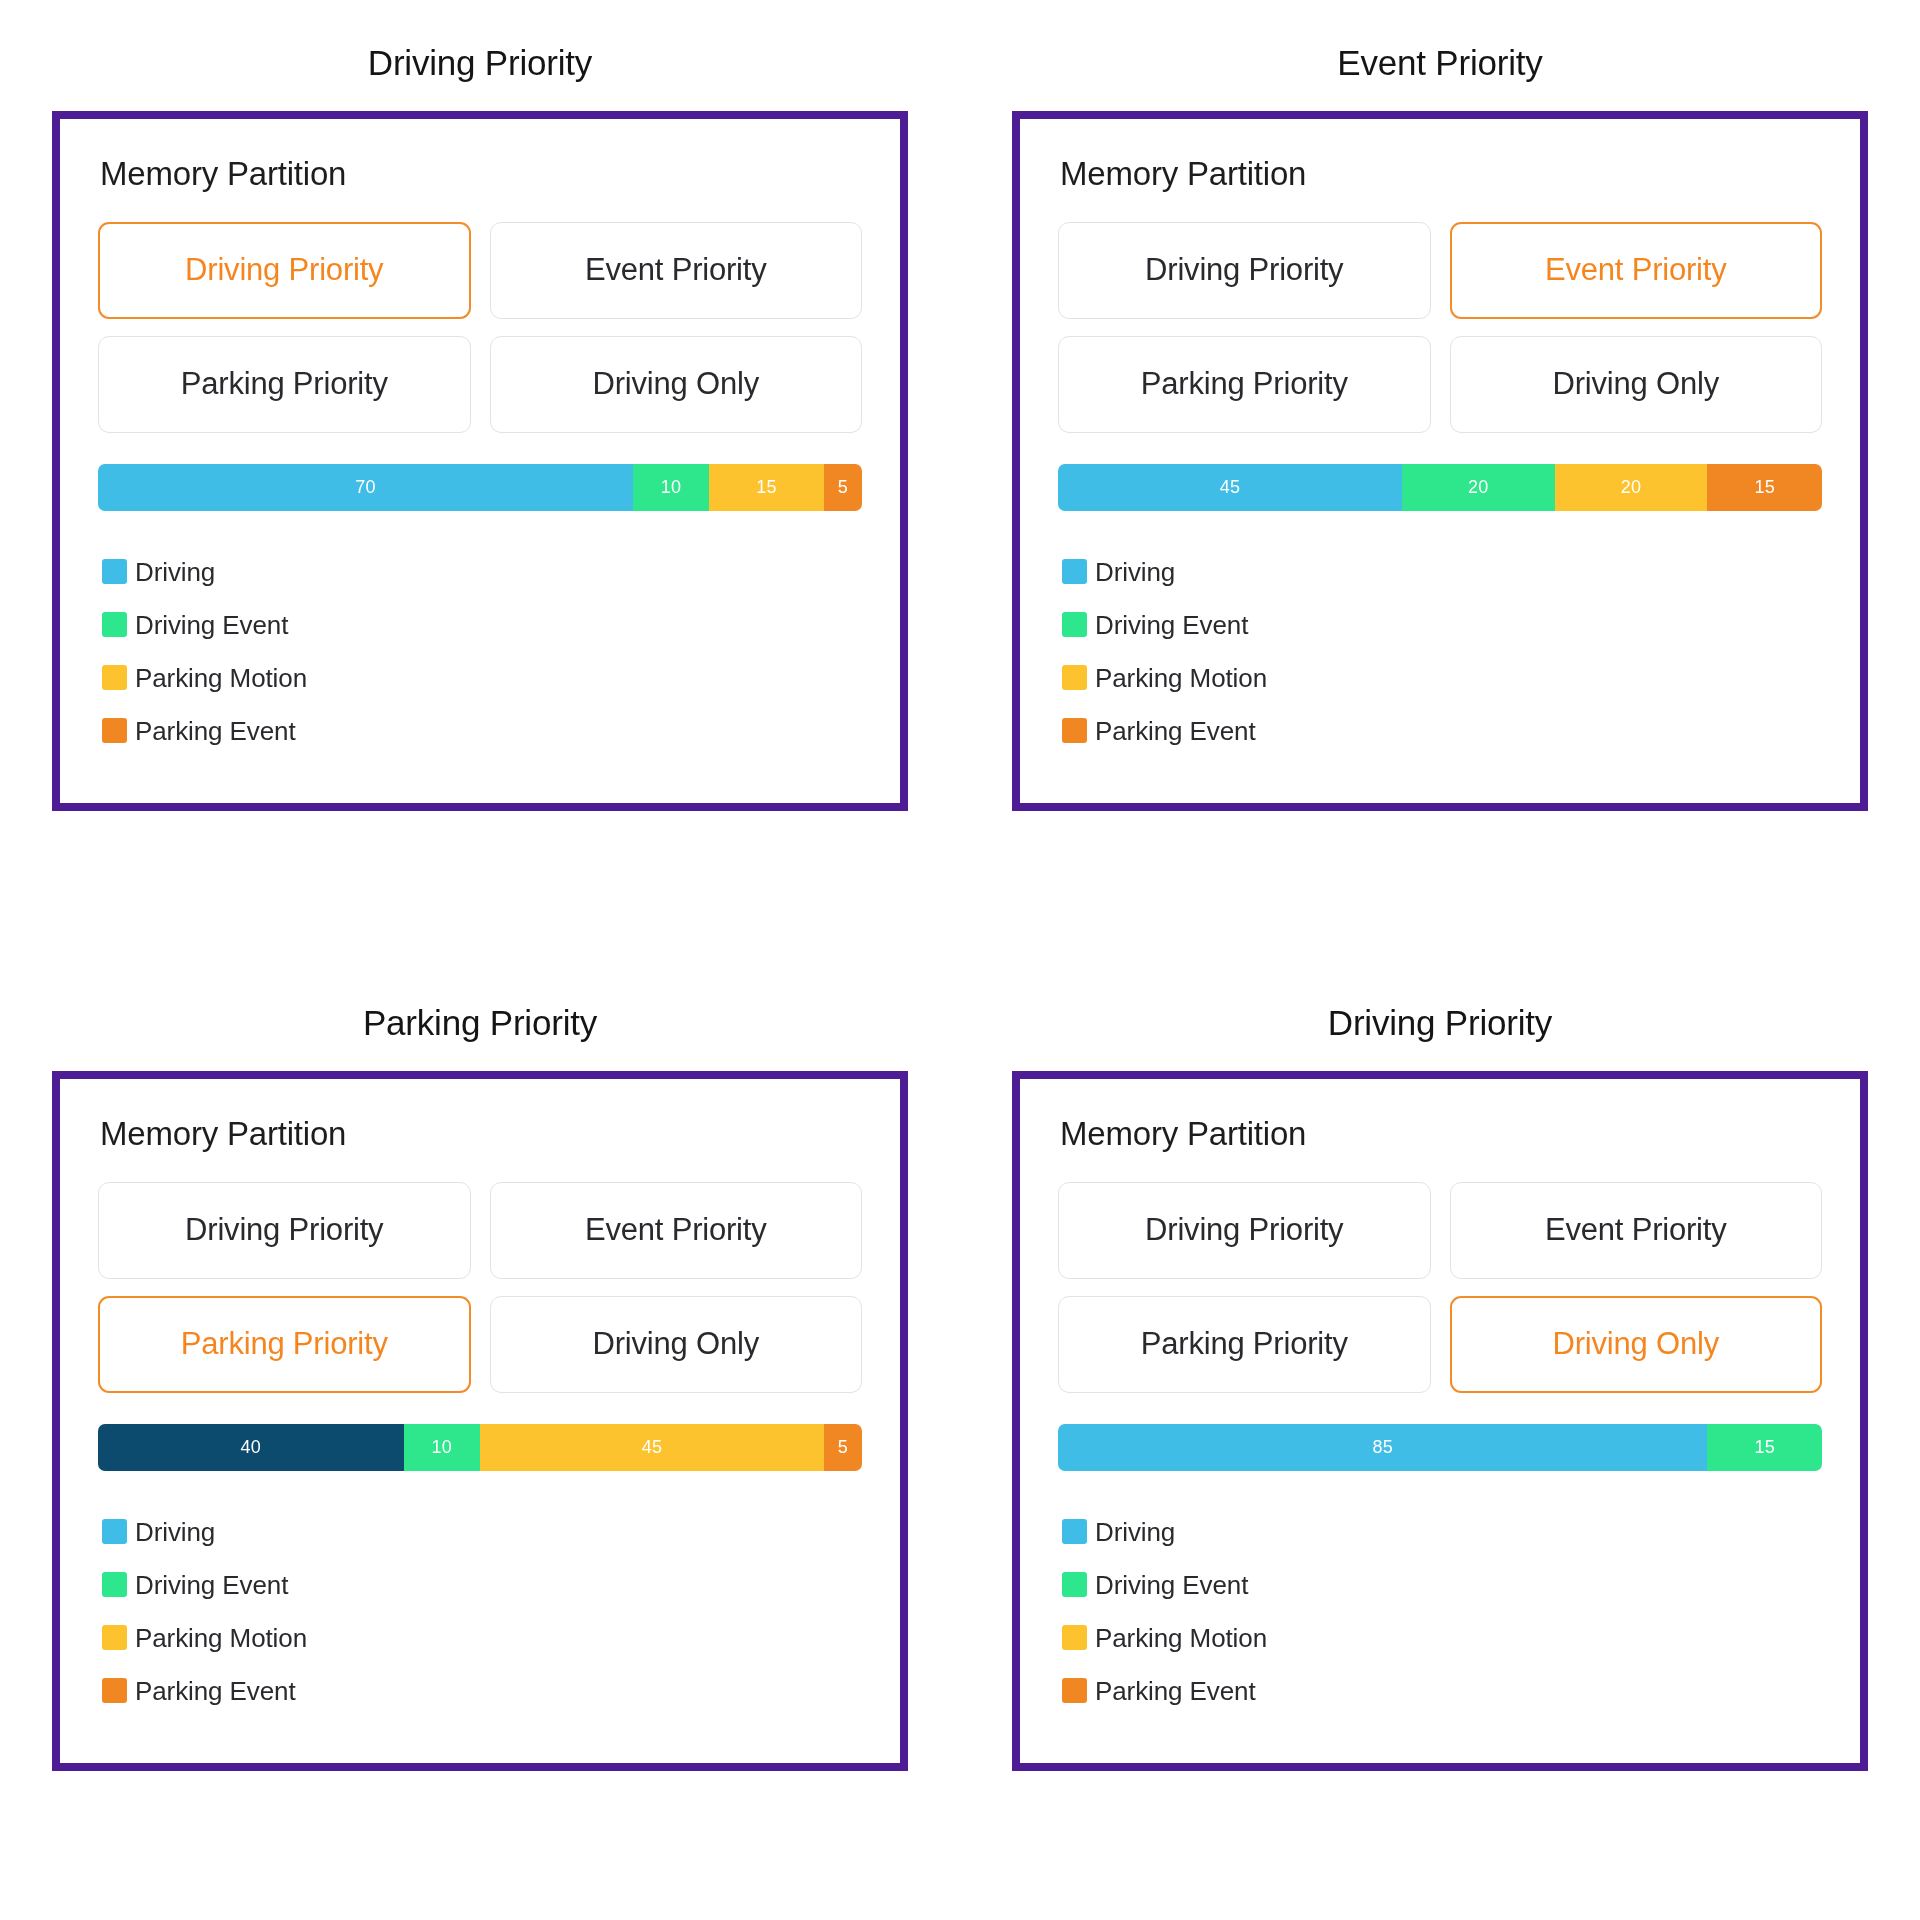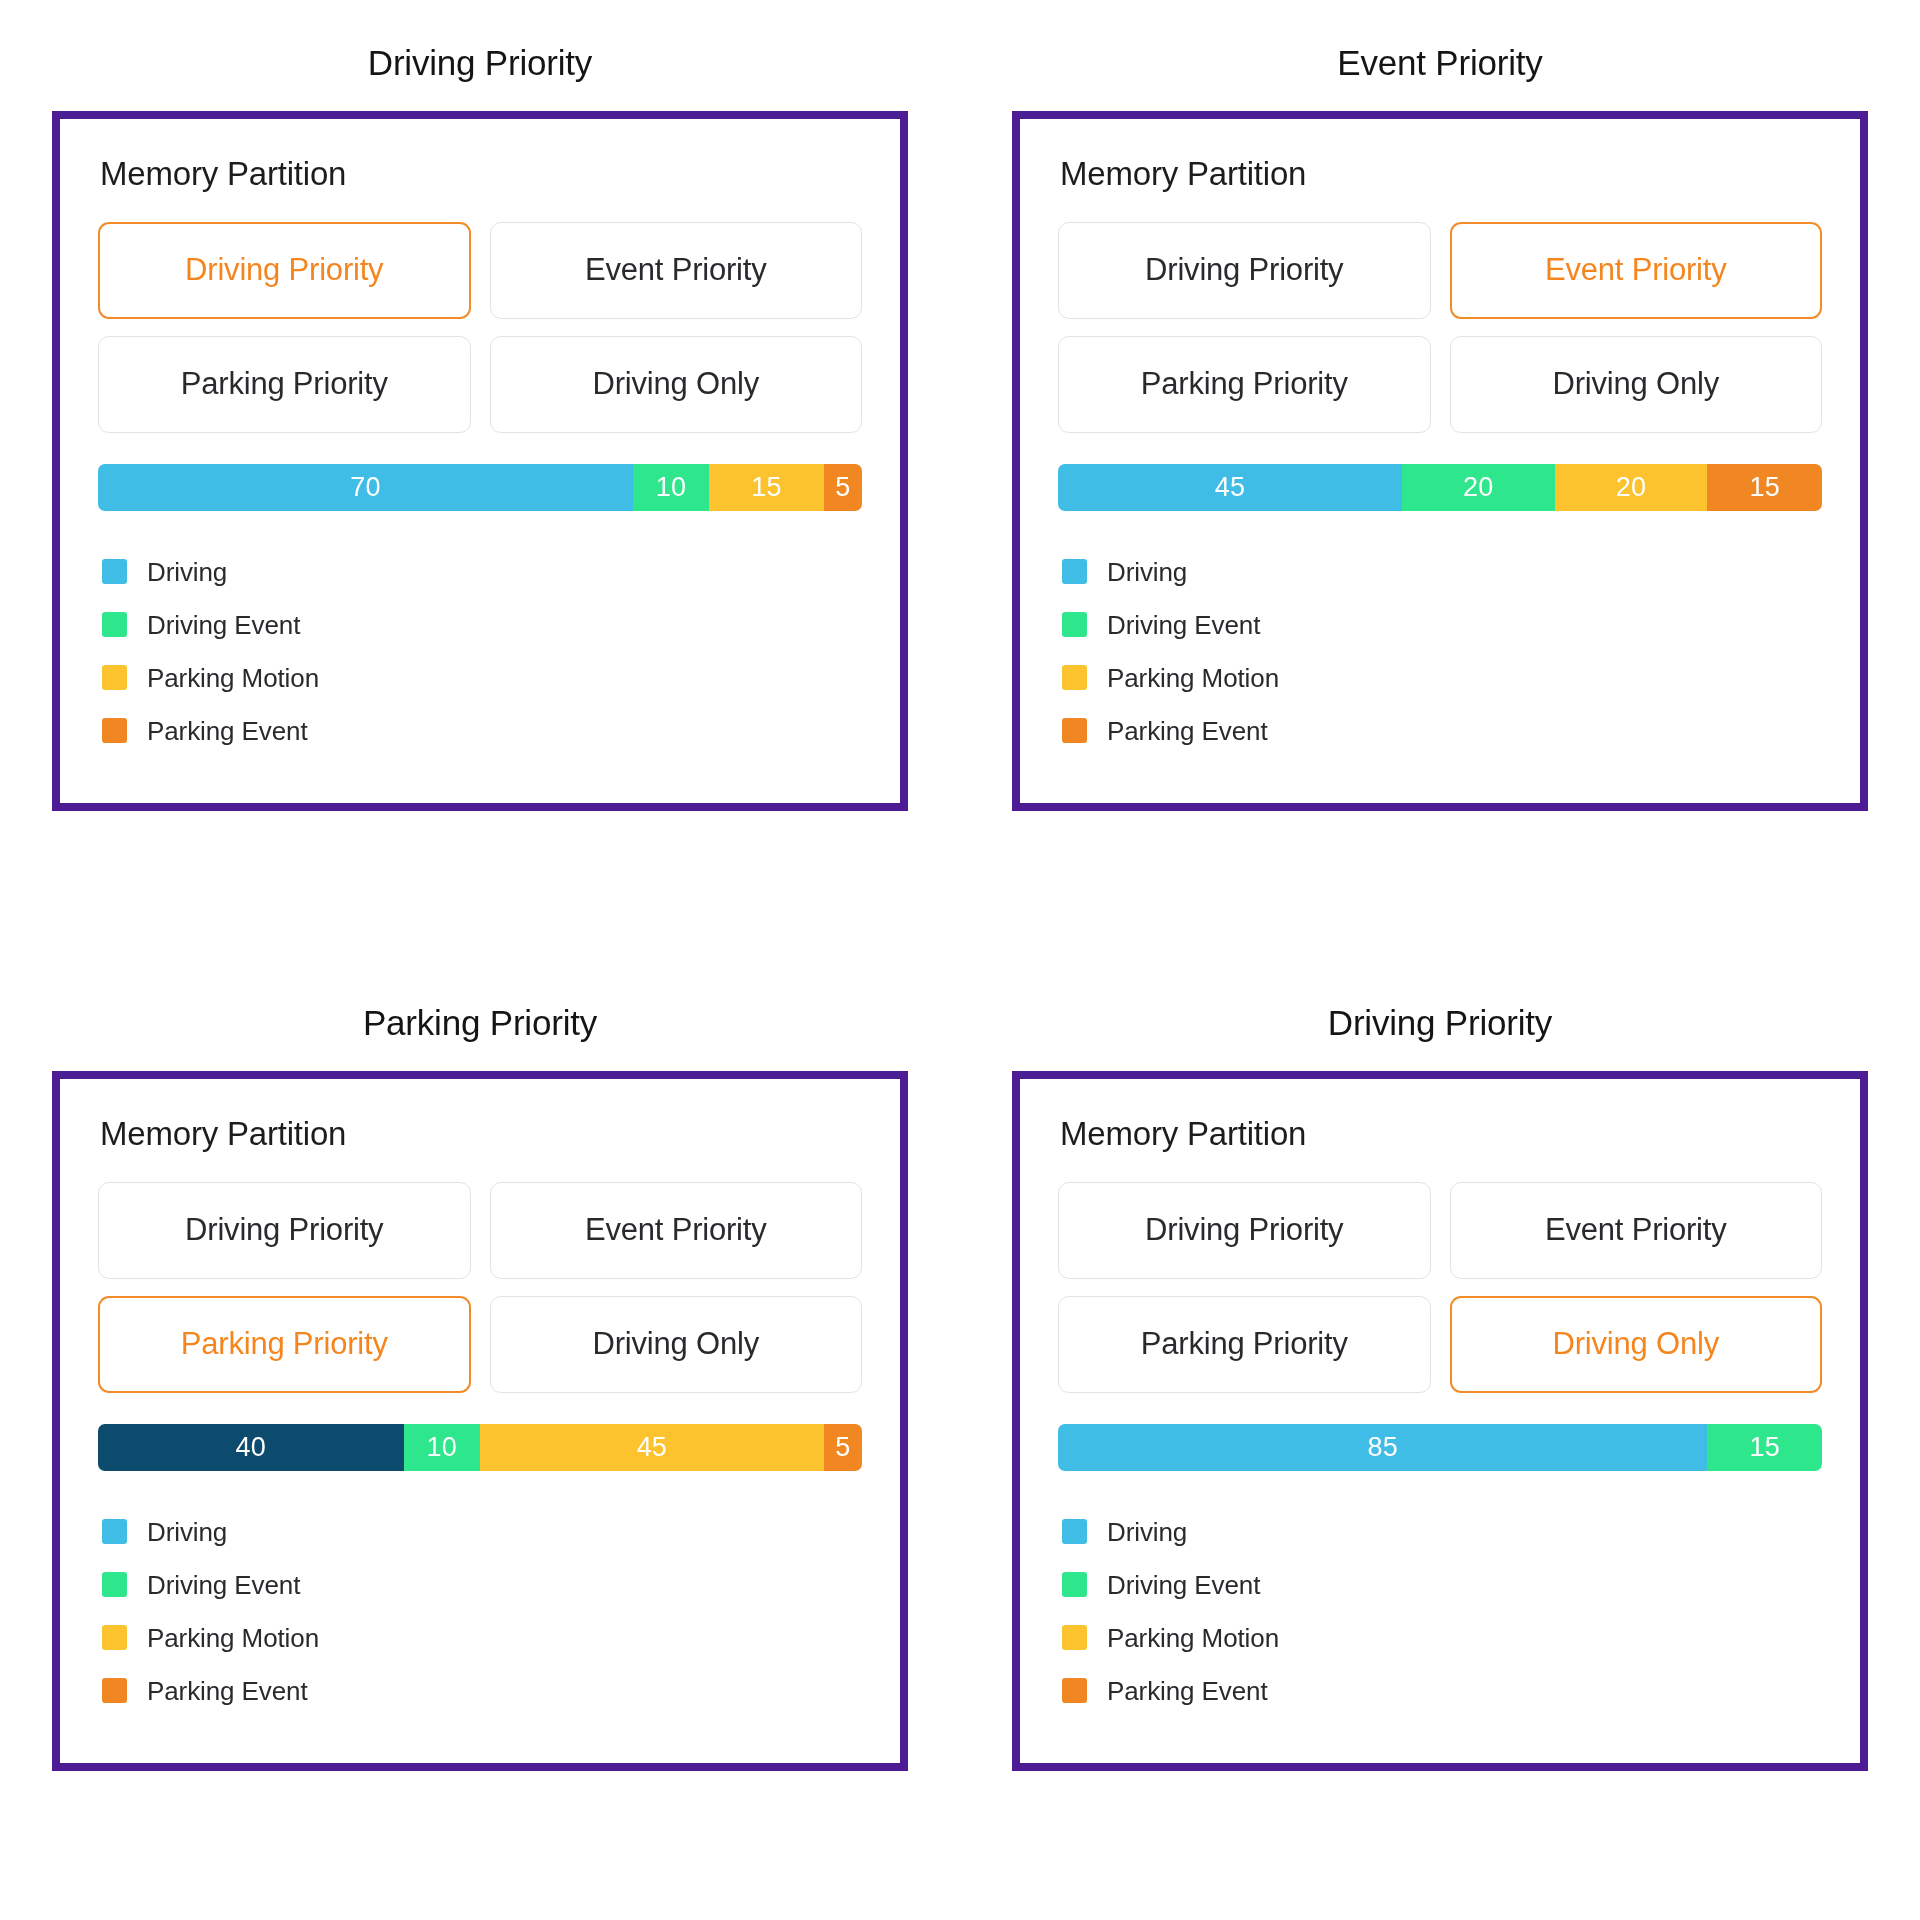"70" .bar-seg { font-size: 27px -> 18px }
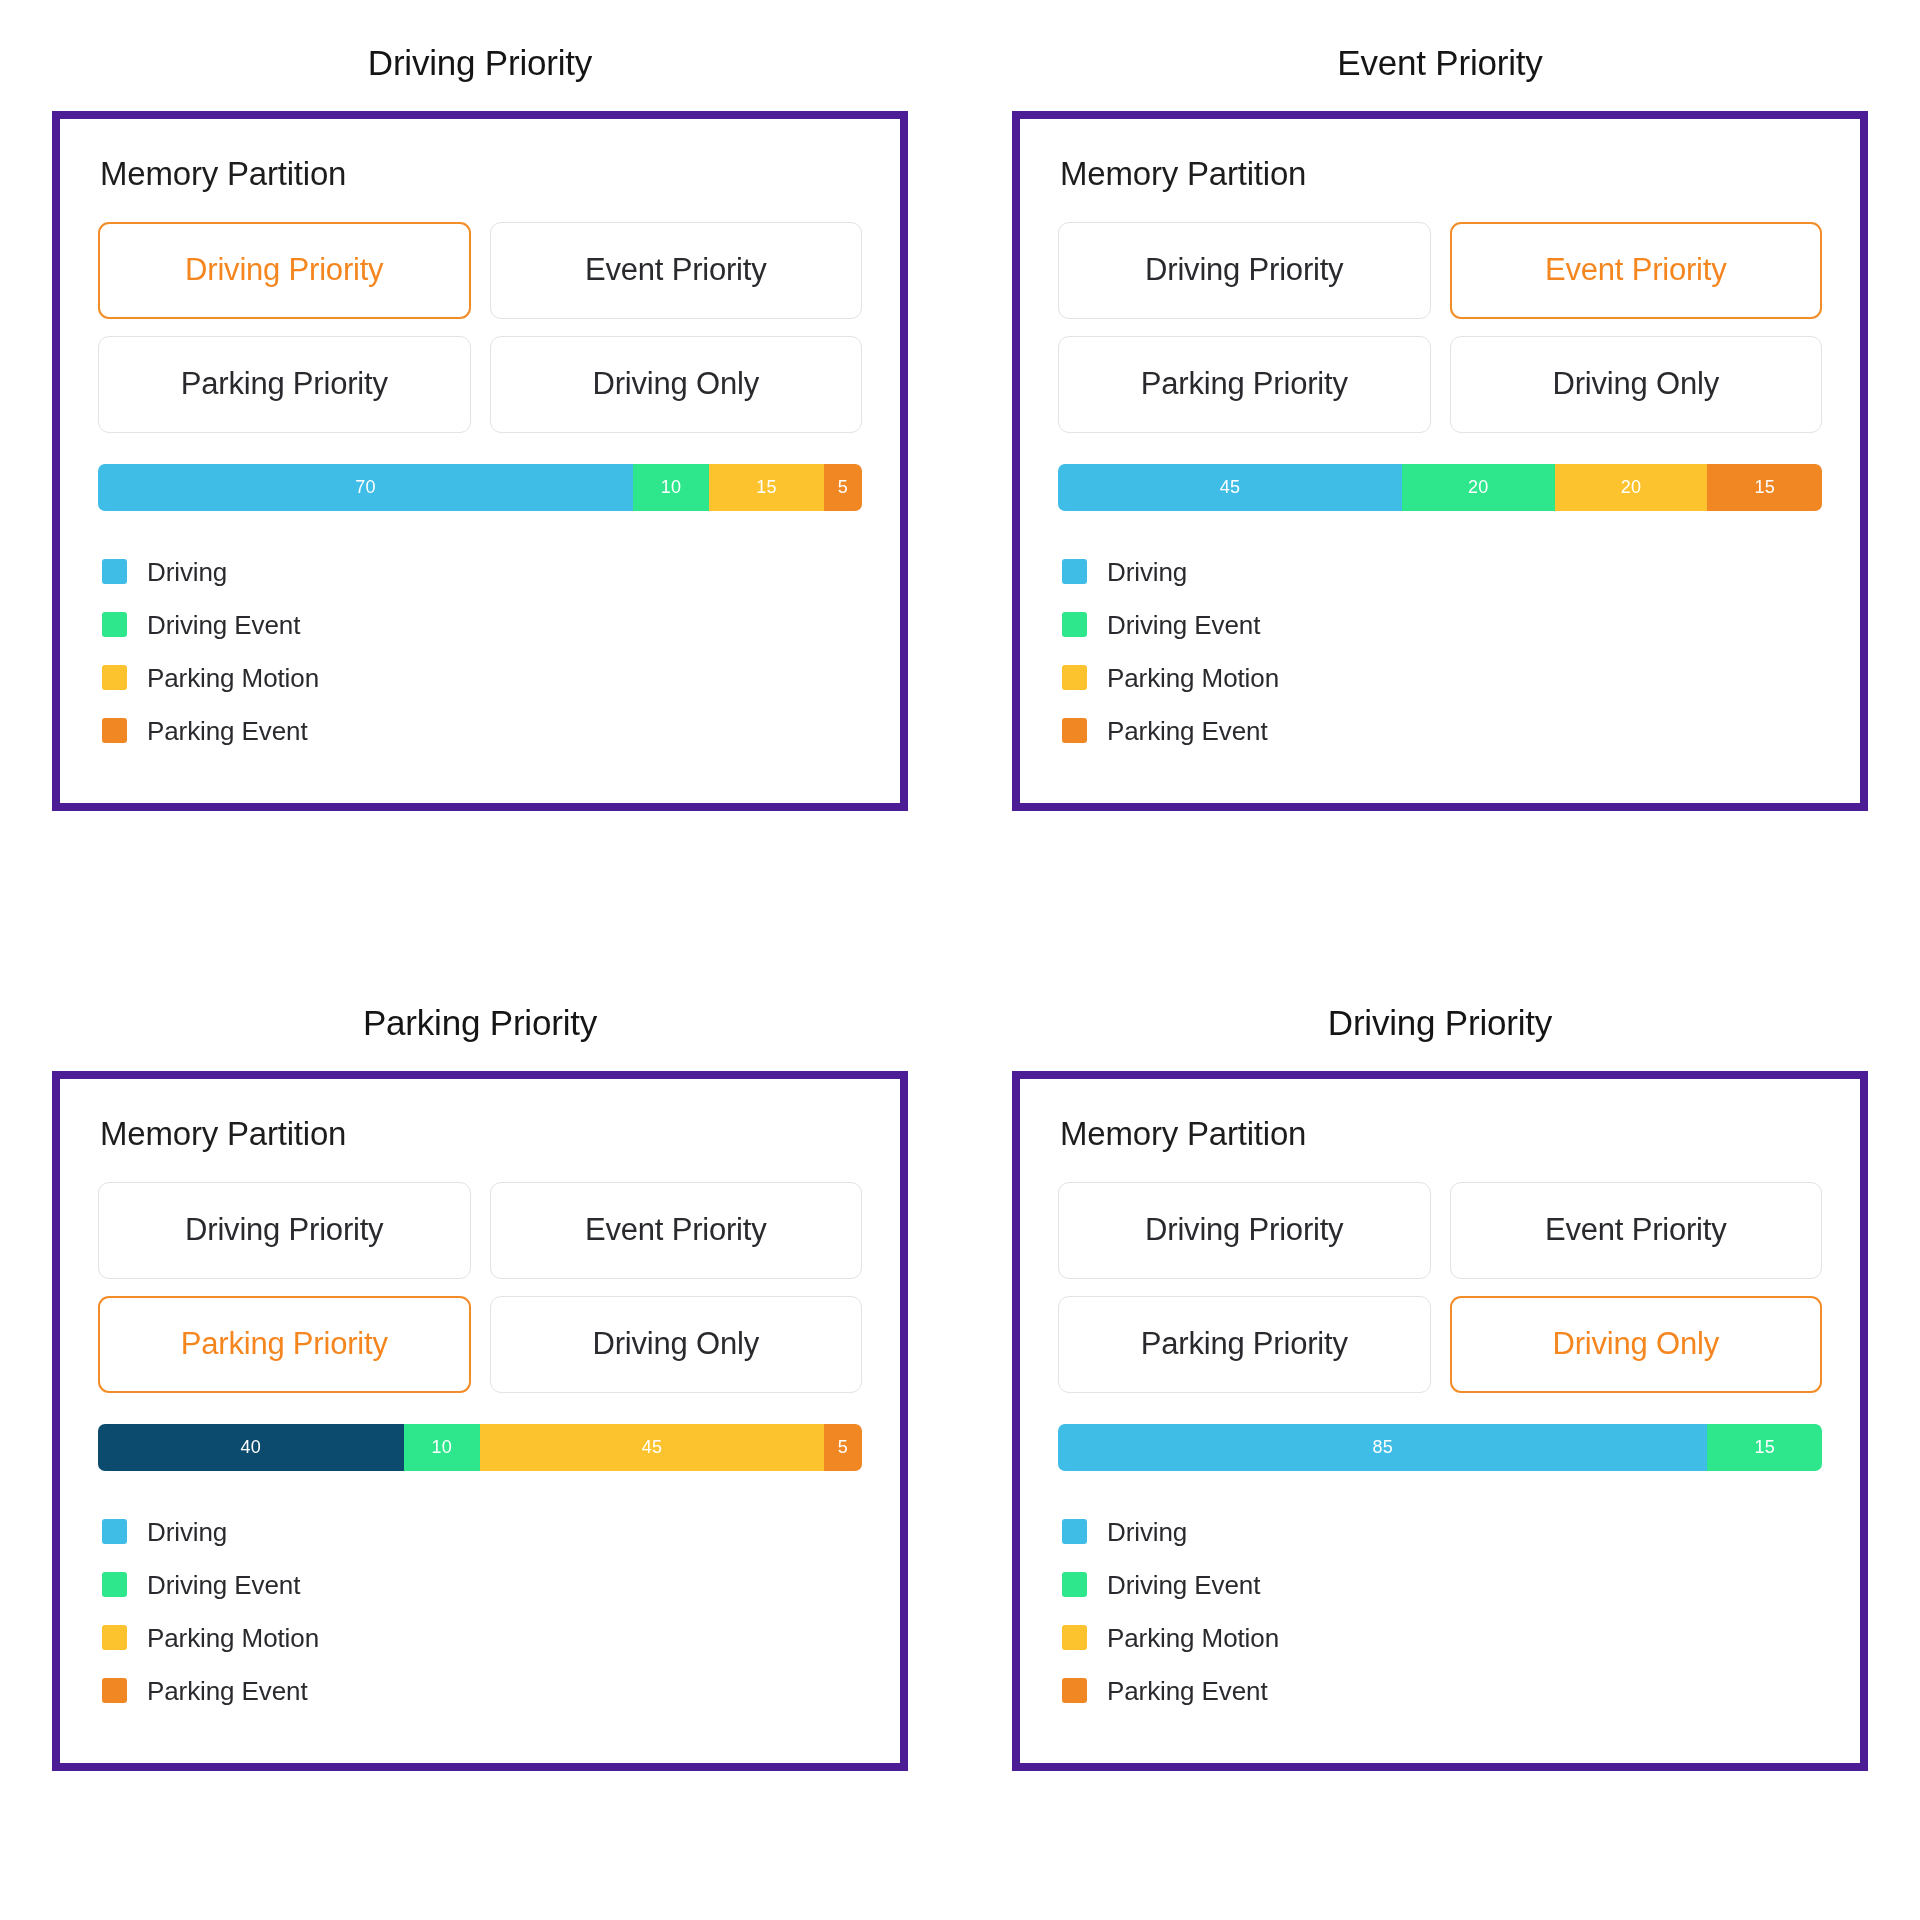"Driving" .legend-item { gap: 20px -> 8px }
